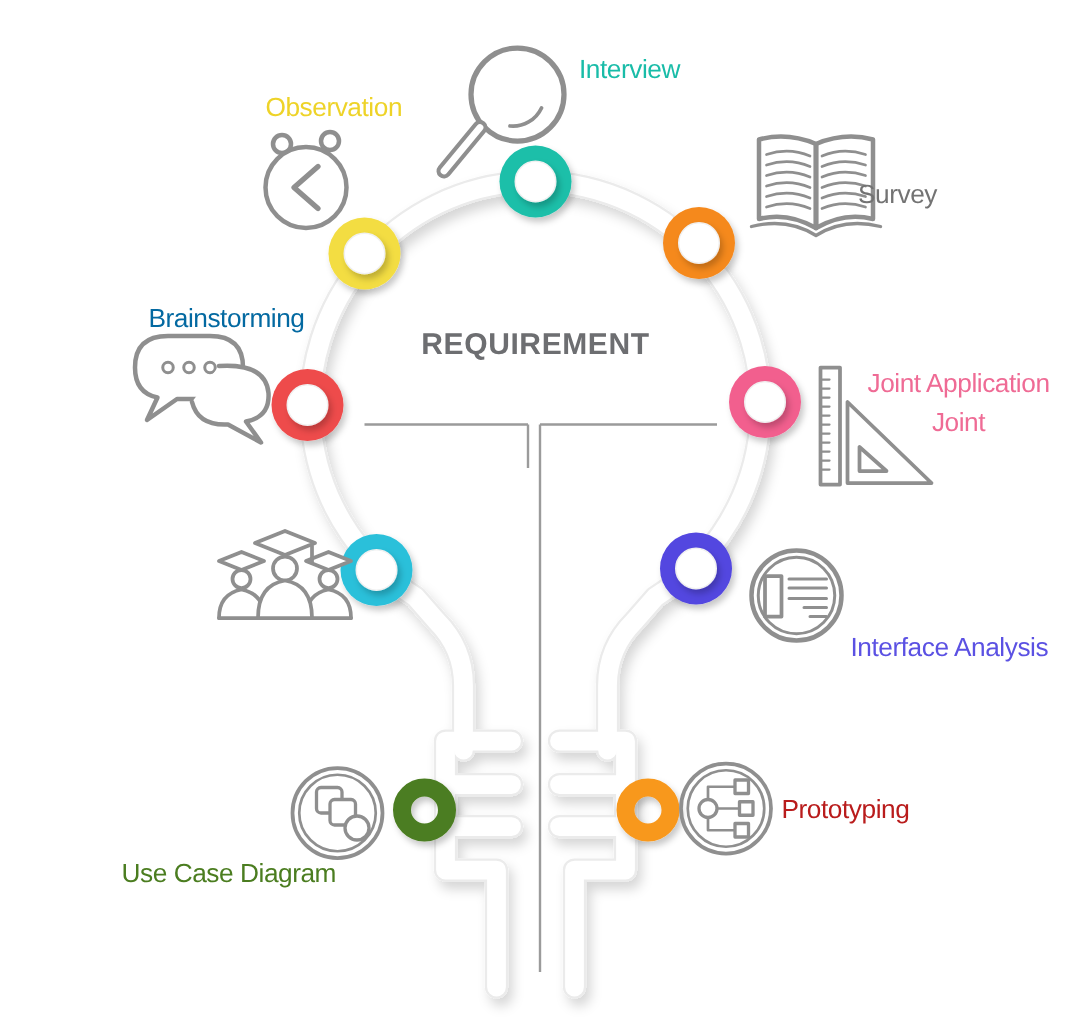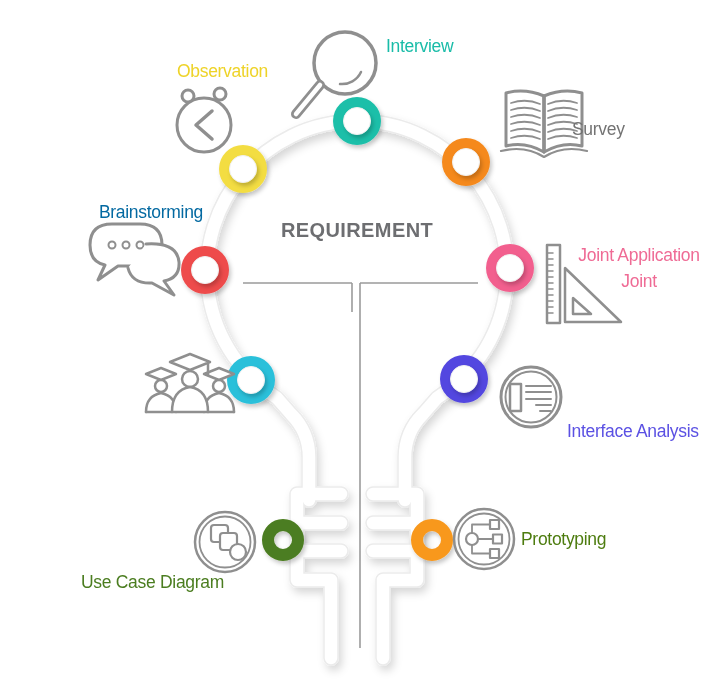"Prototyping" div.label { color: #4d7c0f -> #b91c1c }
